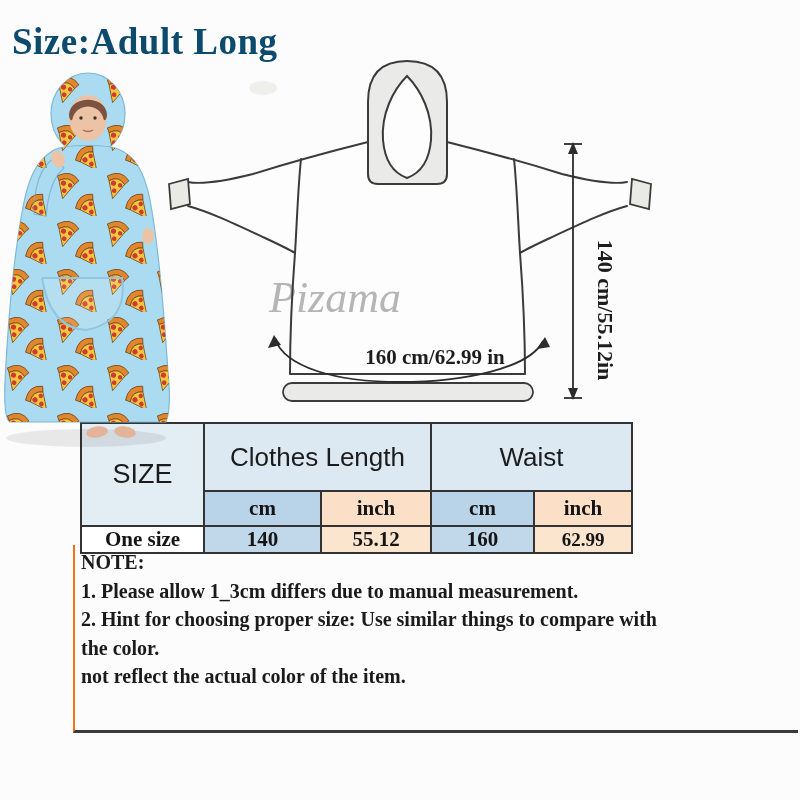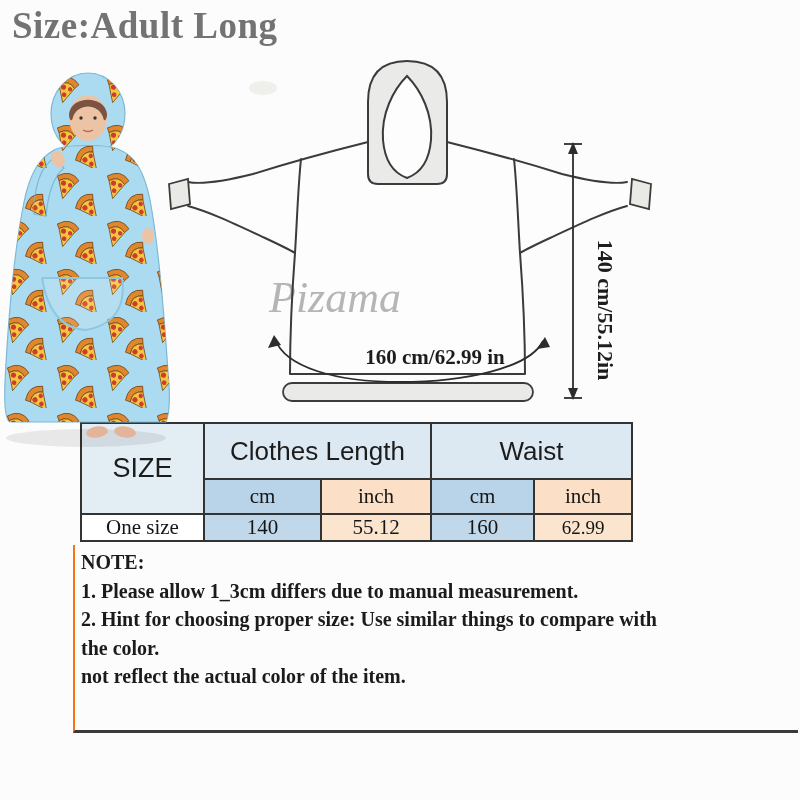"Size:Adult Long" .page-title { color: #737373 -> #0c4a6e; top: 4px -> 20px }
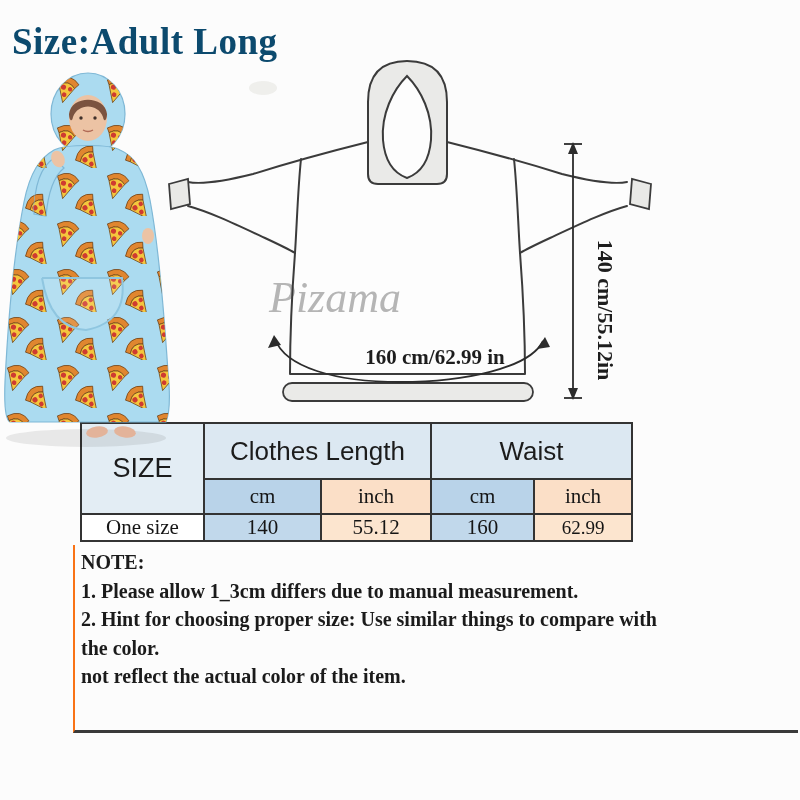"SIZE" tr { height: 56px -> 68px }
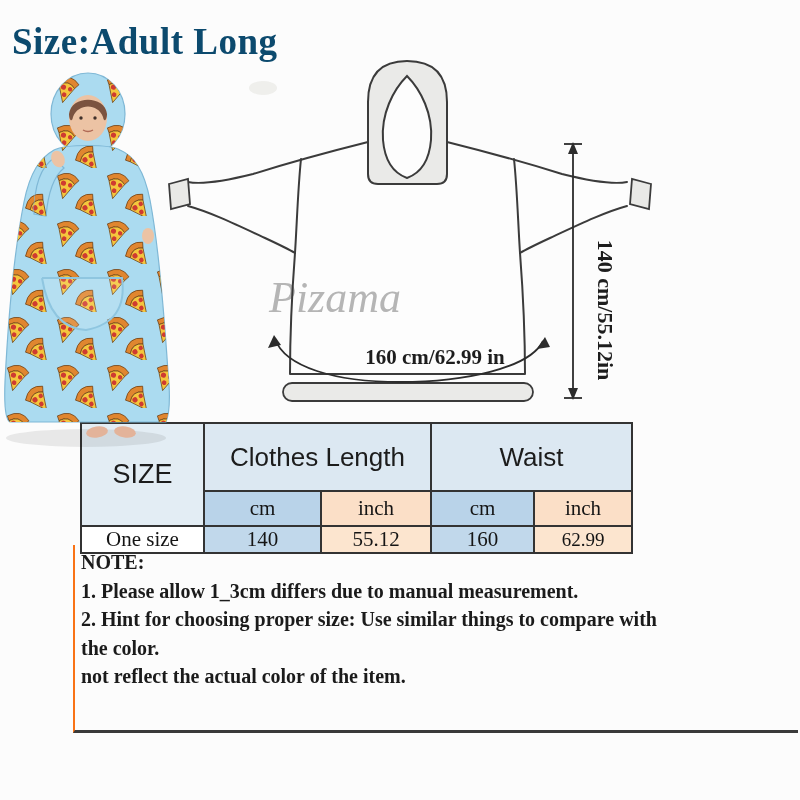"cm" .cell-serif { font-weight: normal -> bold }
